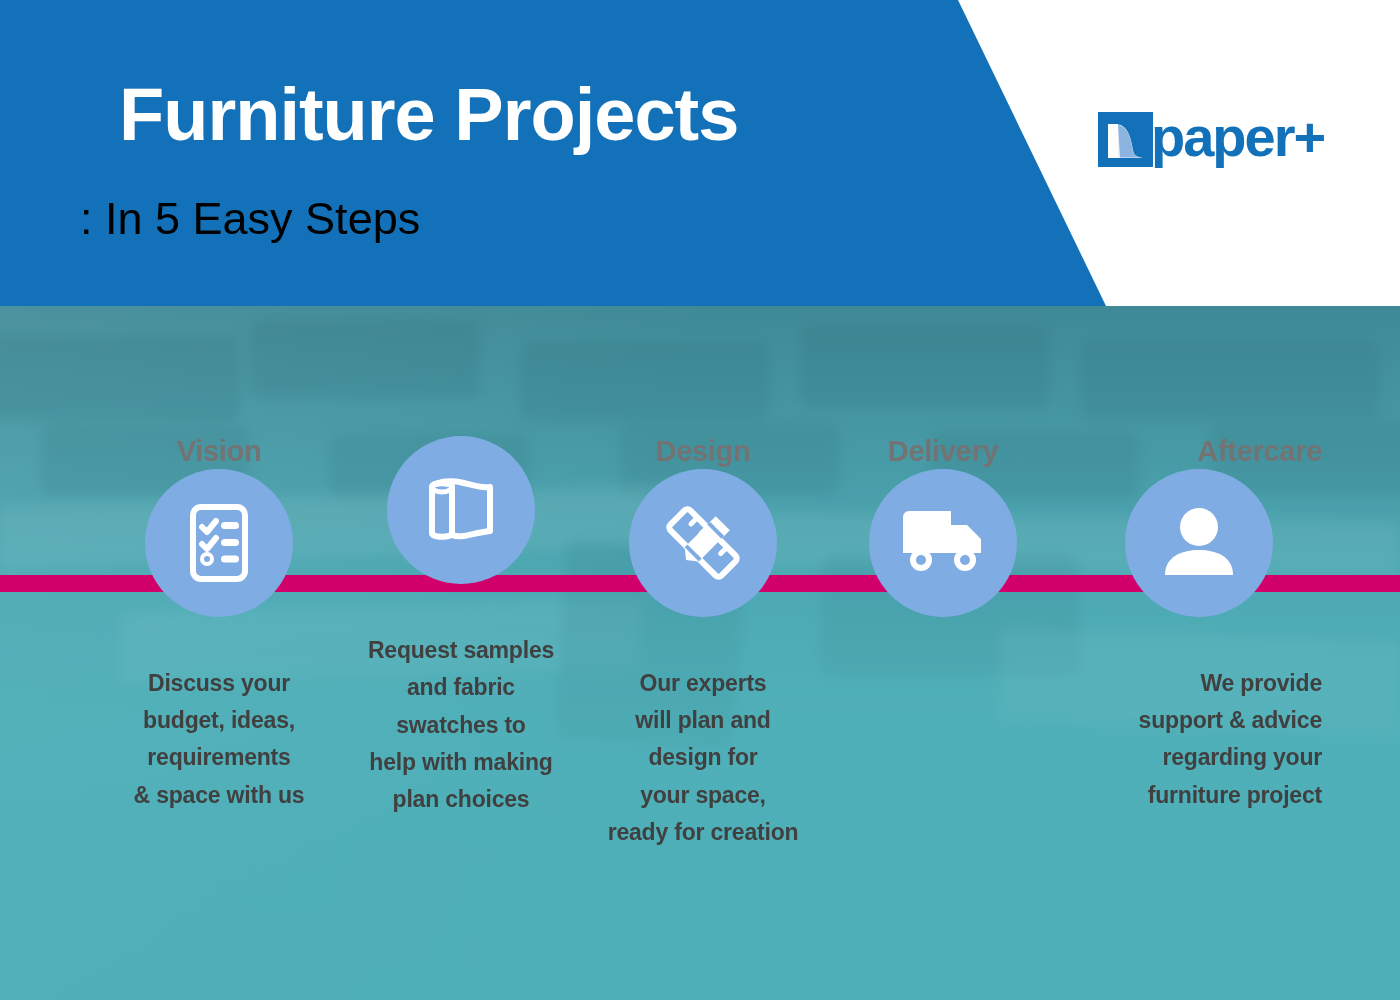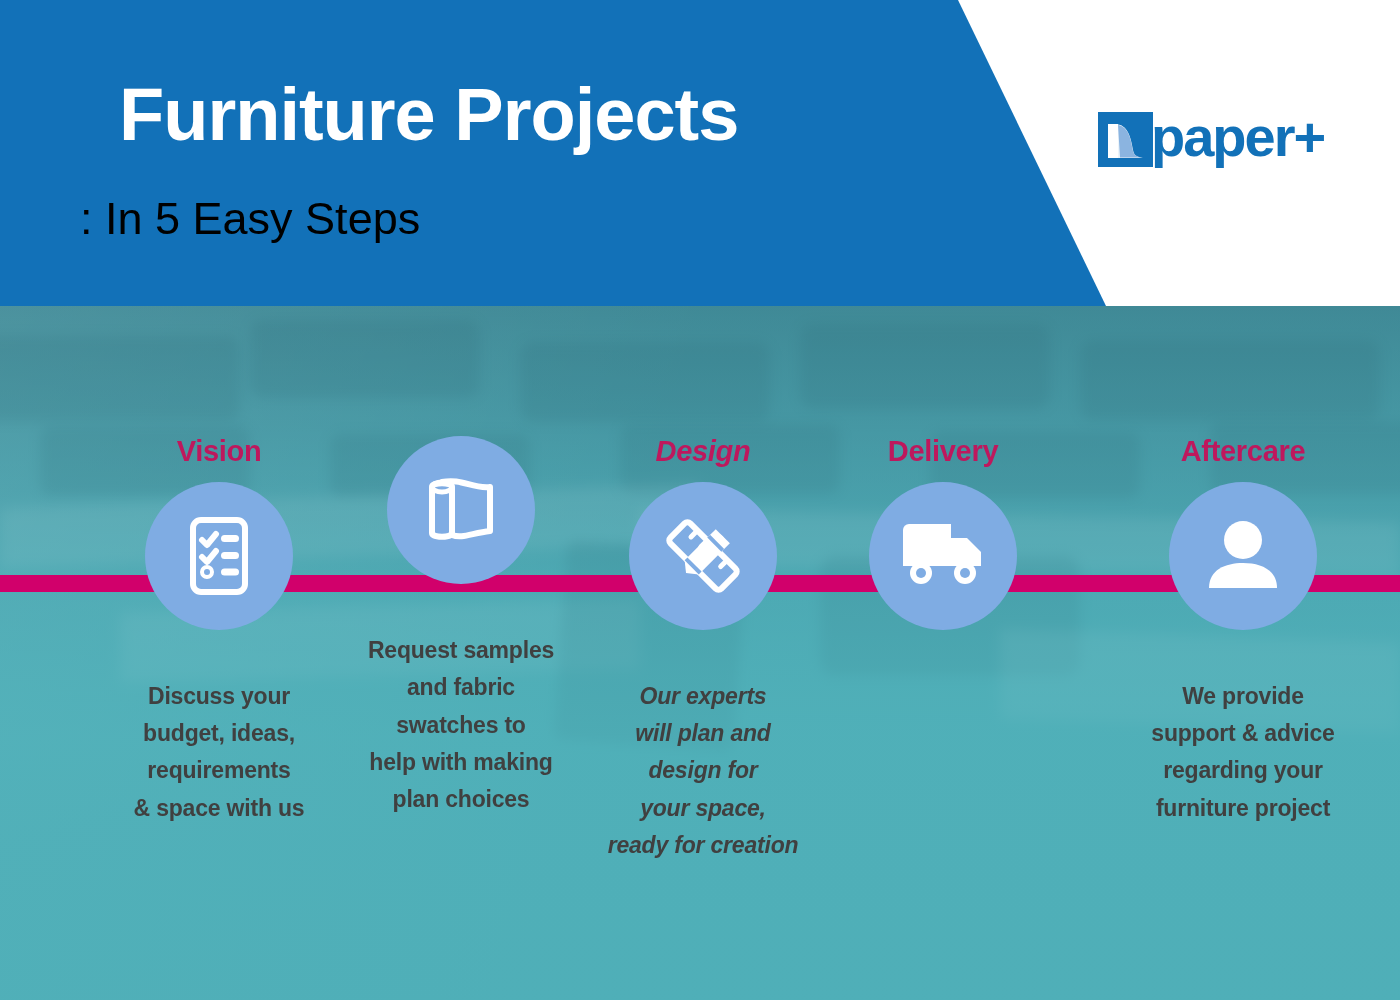"Vision" .step-label { color: #be185d -> #737373; margin-bottom: 14px -> 1px }
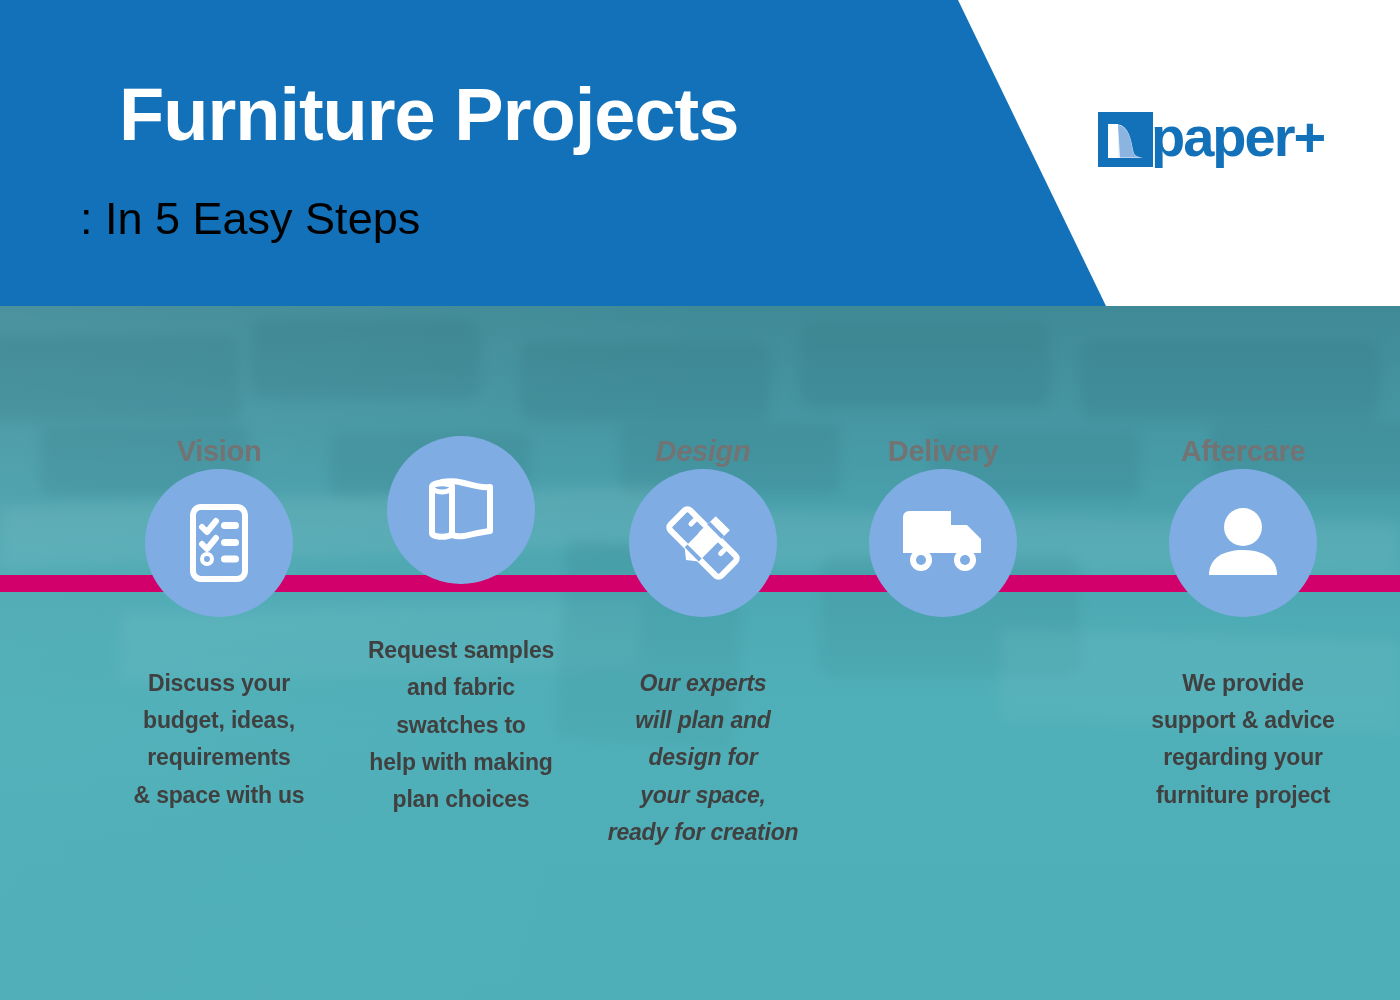"Design" div.step { font-style: italic -> none }
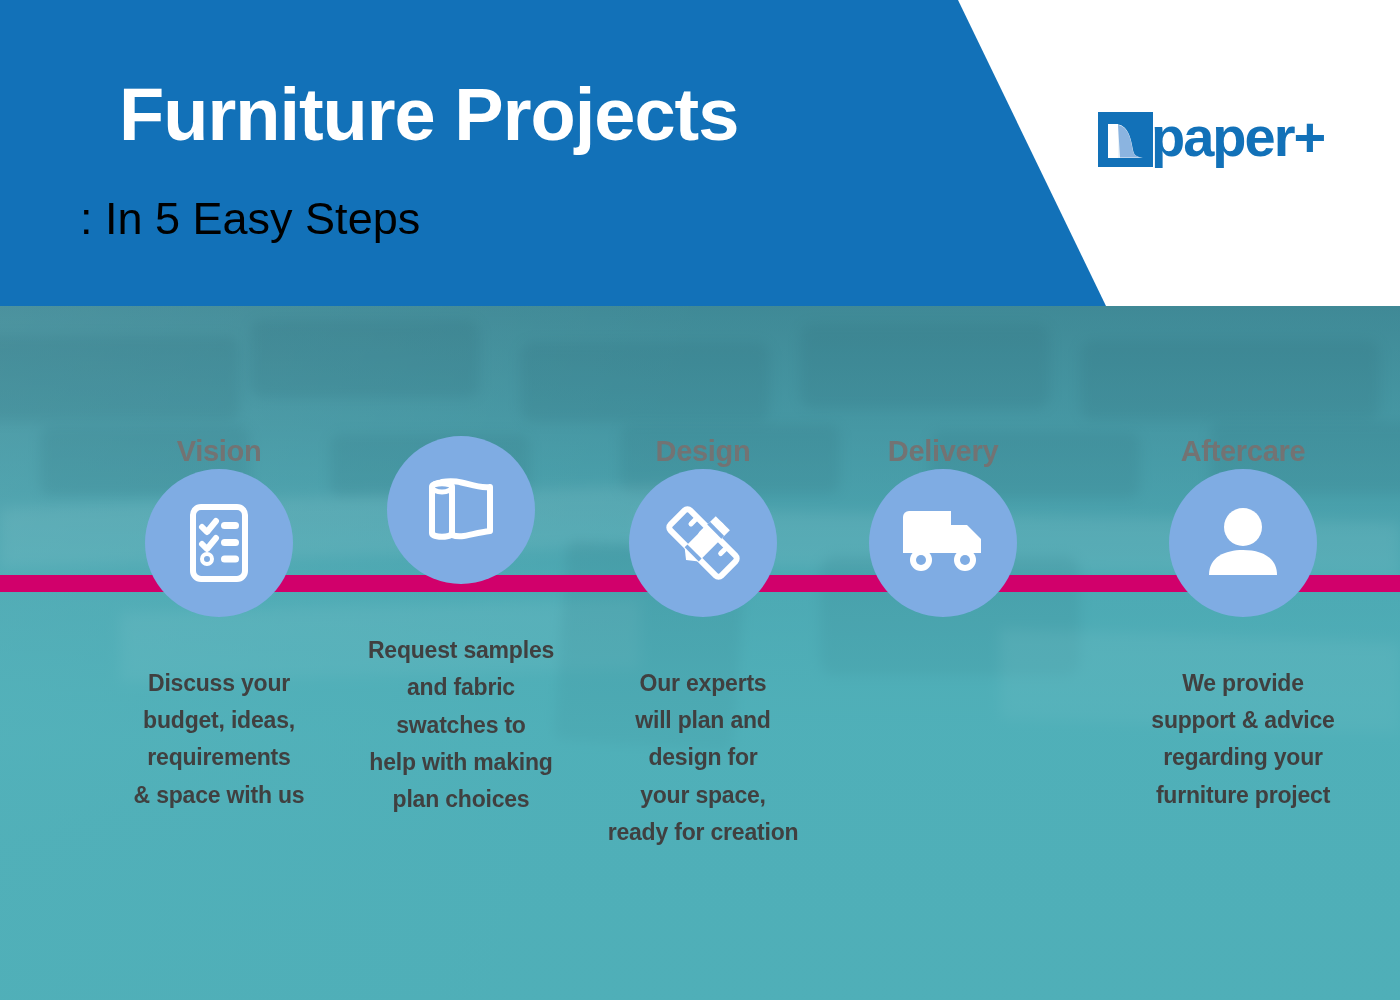"Aftercare" div.step { left: 1120px -> 1076px; text-align: none -> right }
